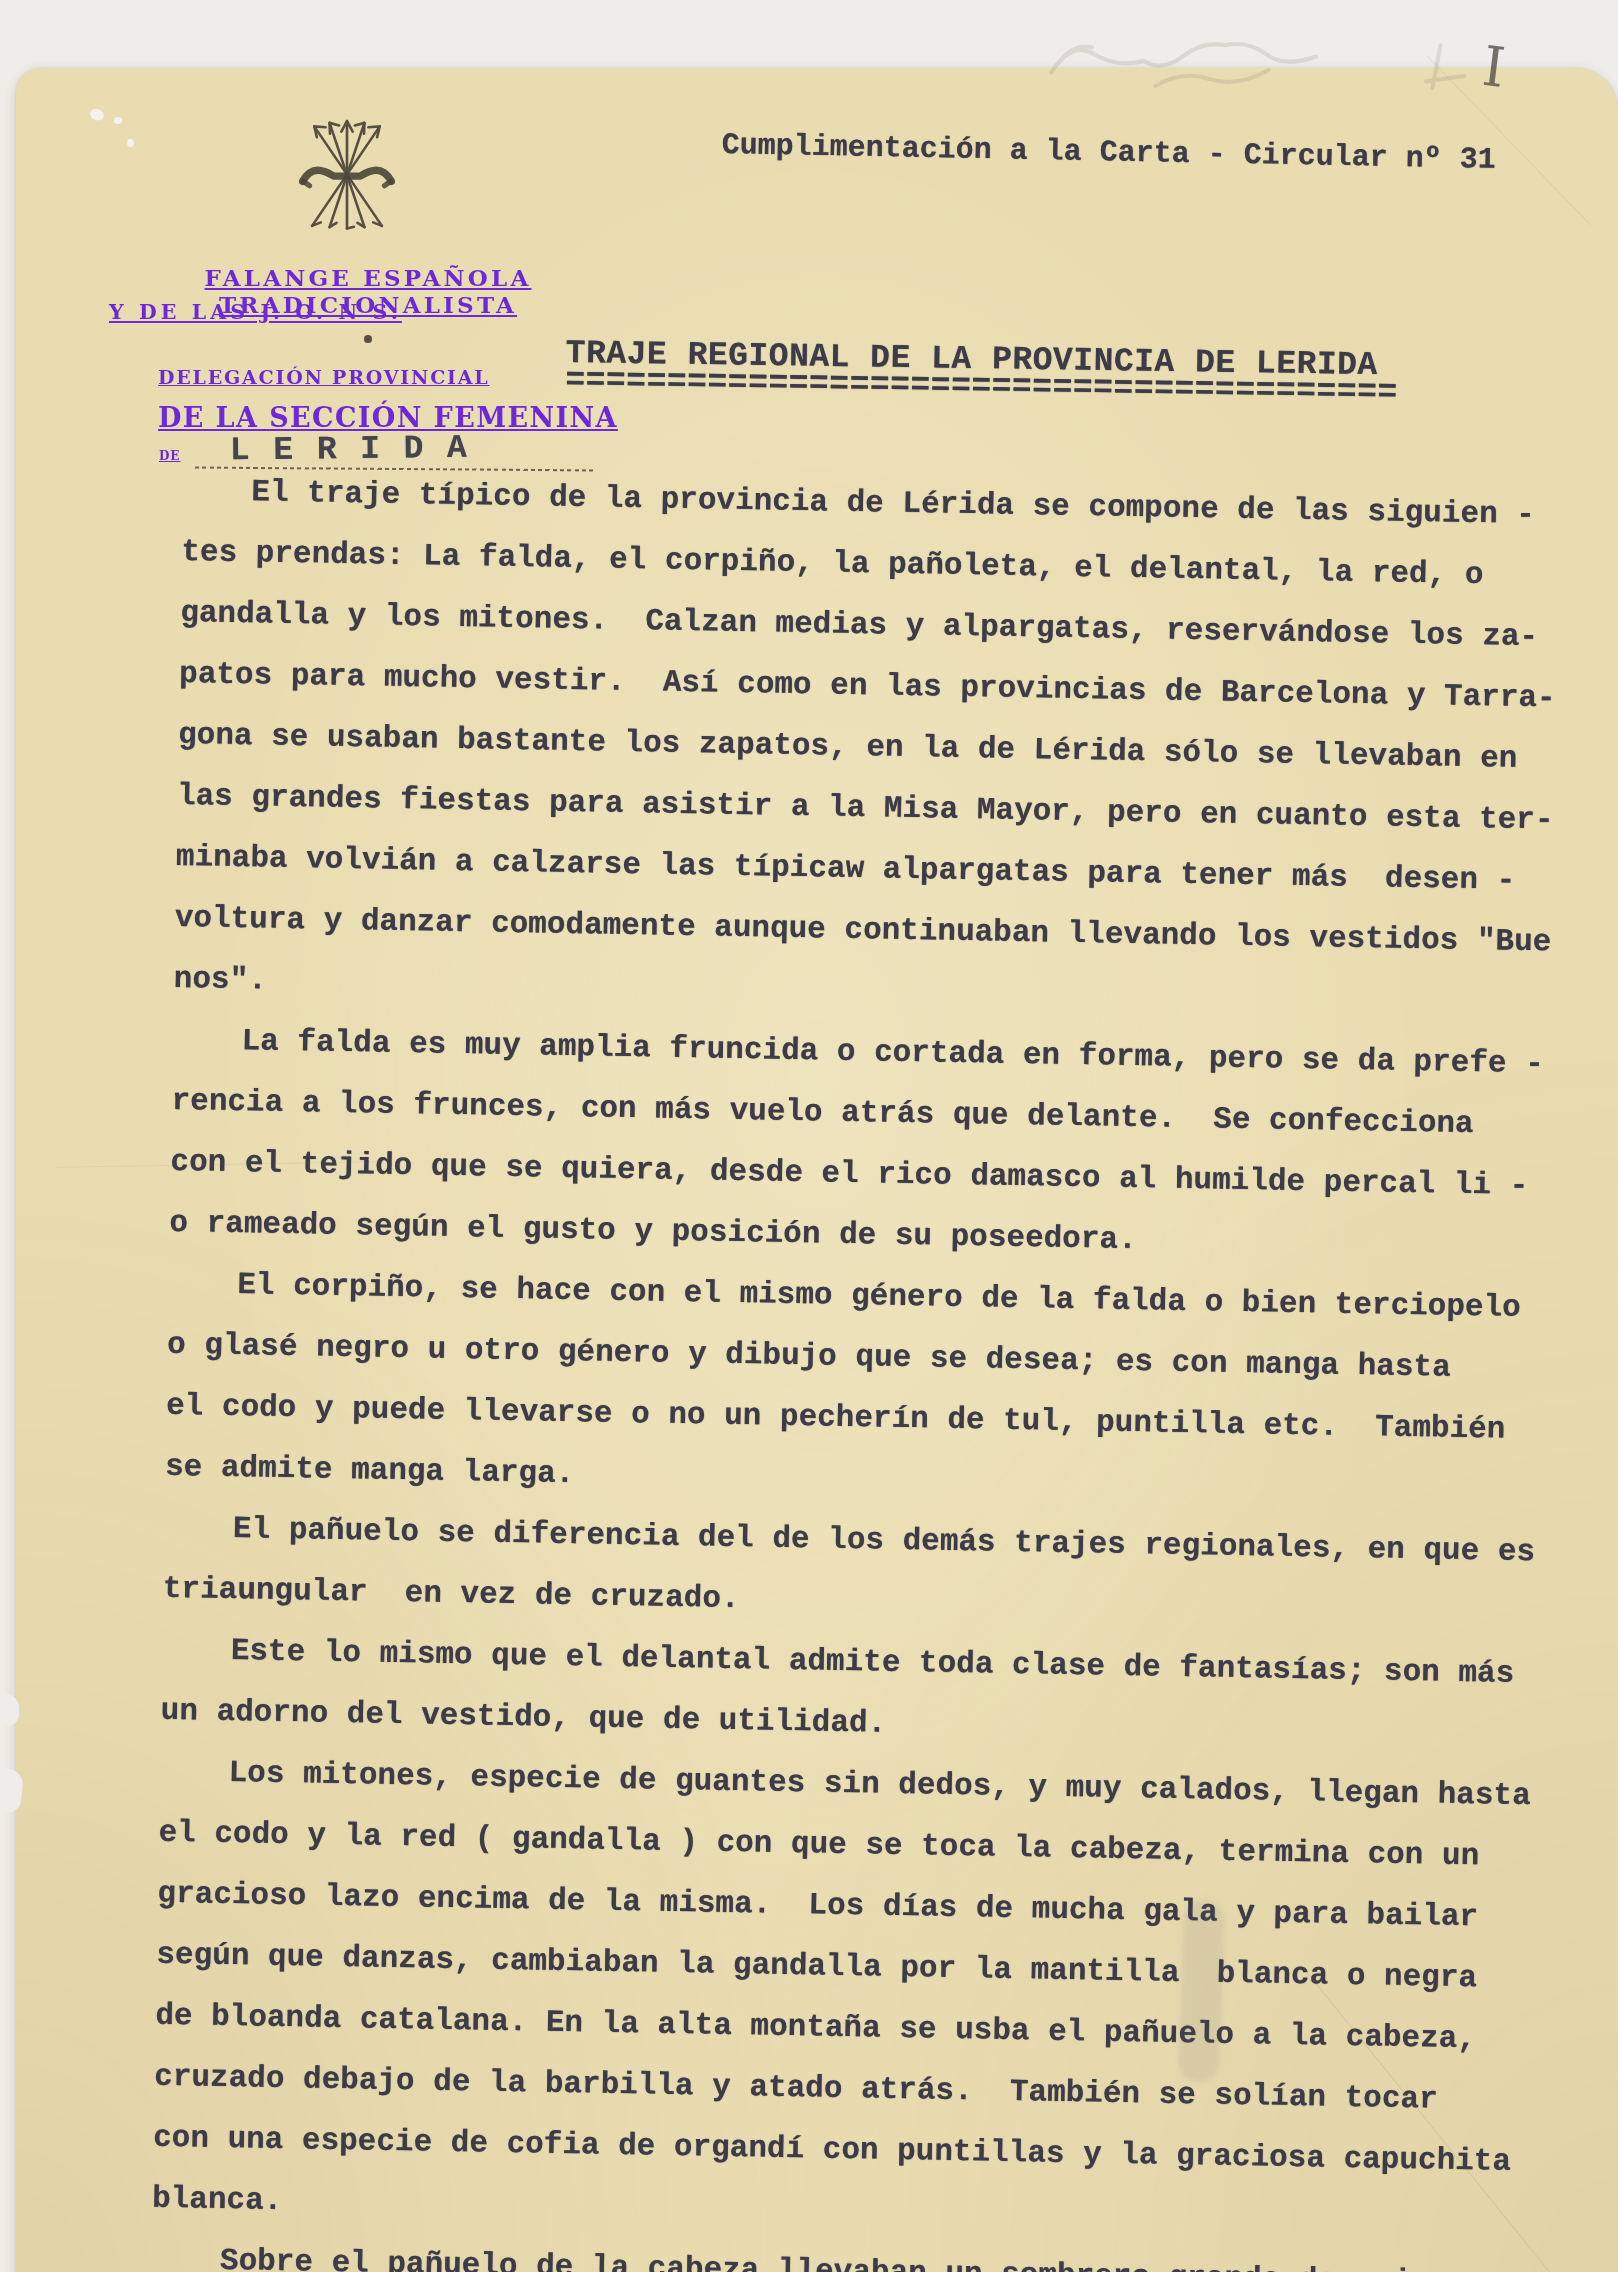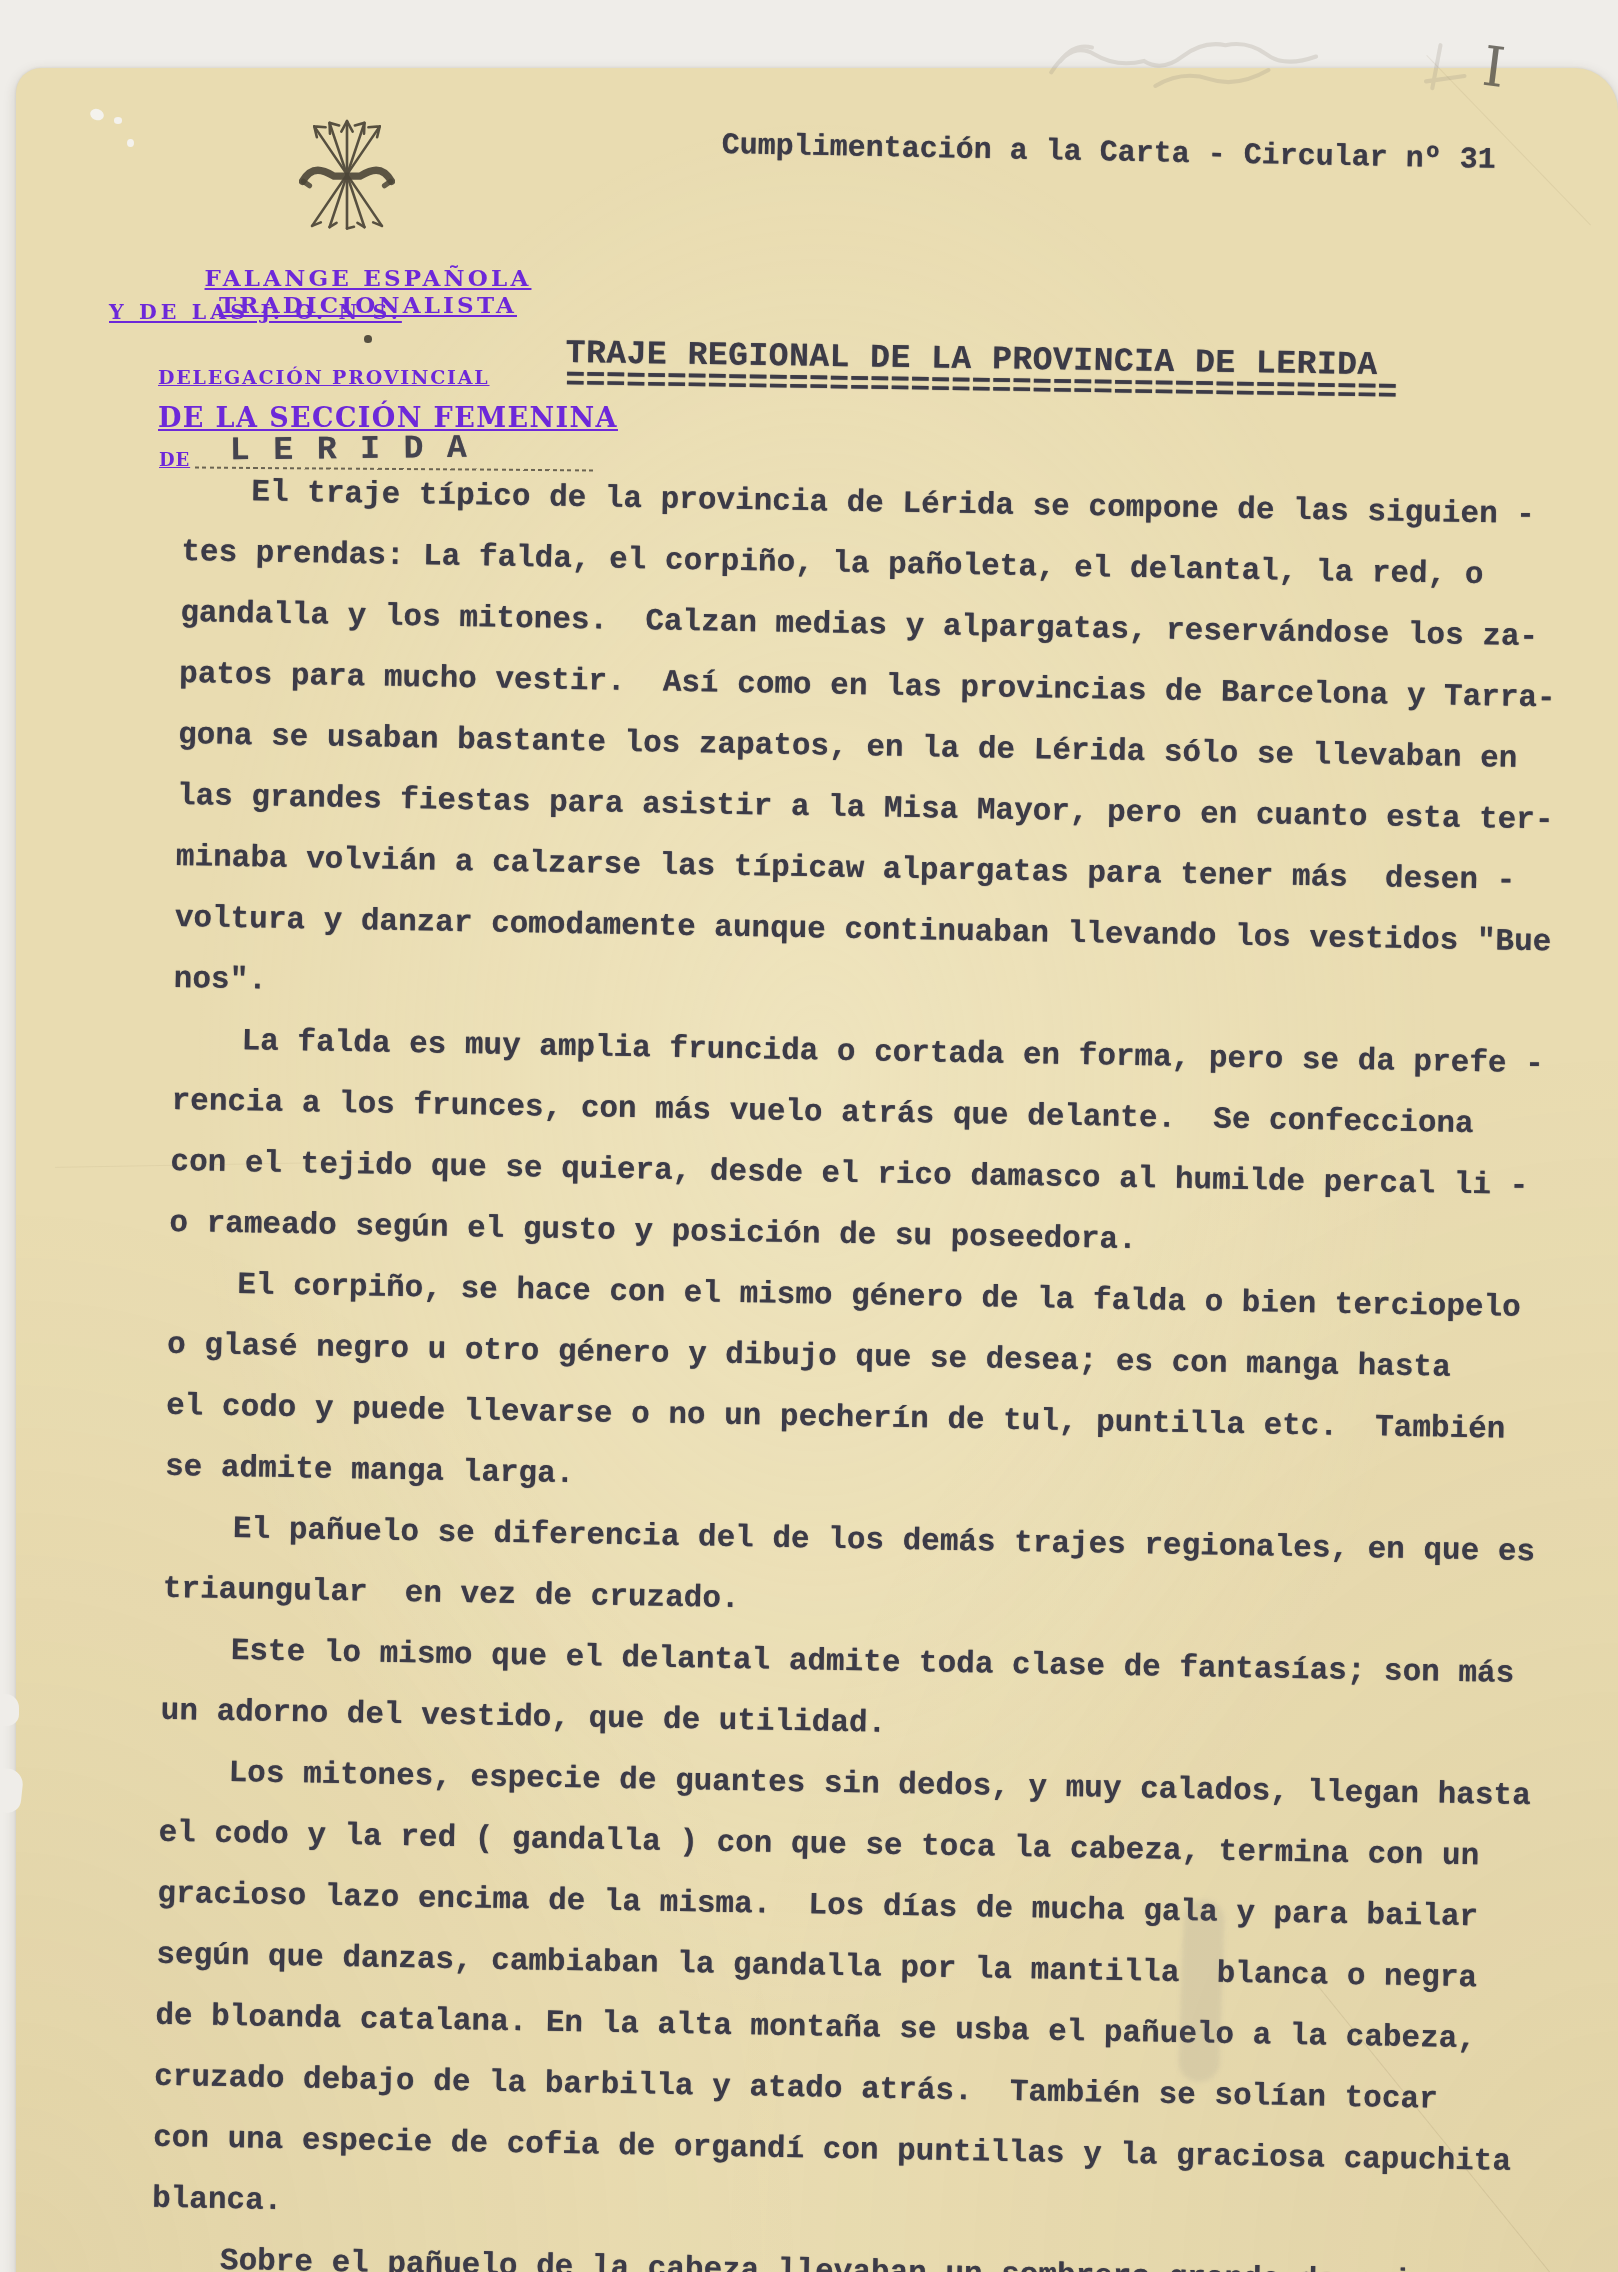"DE" .lh-de { font-size: 18px -> 12px }
